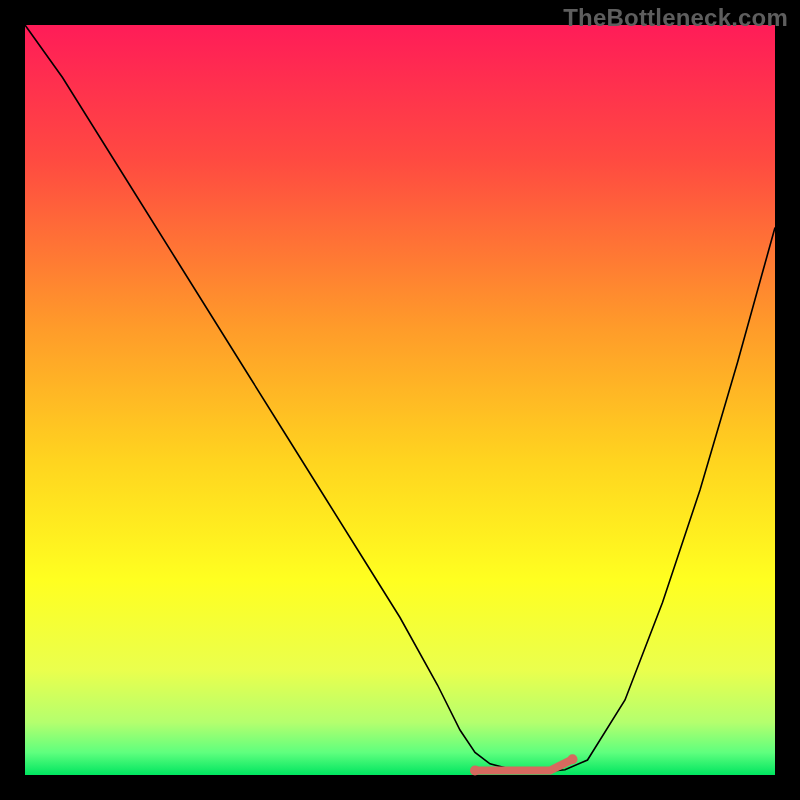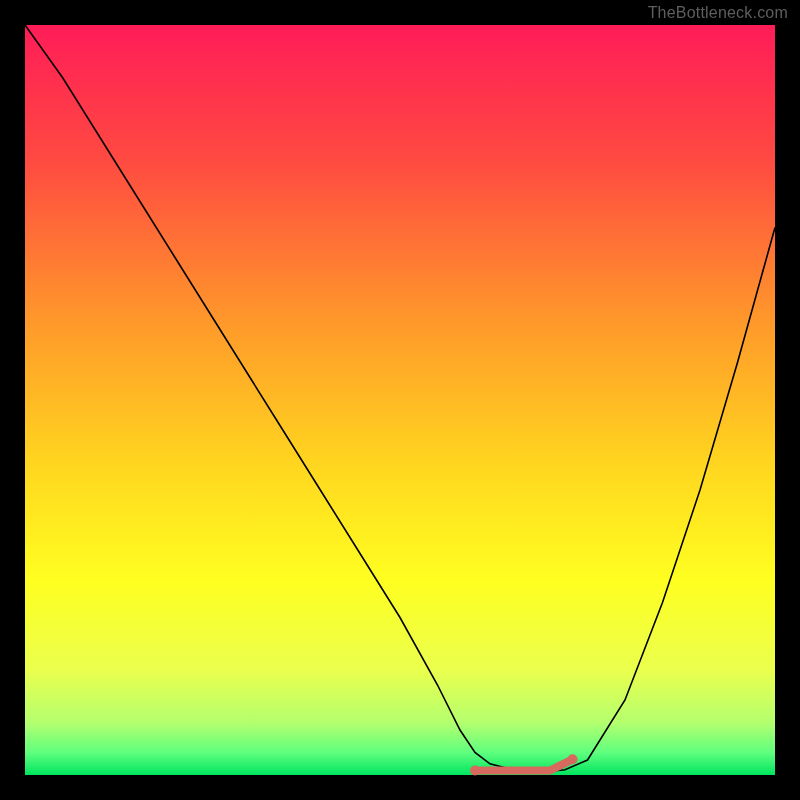"TheBottleneck.com" .watermark { font-size: 16px -> 24px; font-weight: 400 -> 700 }
